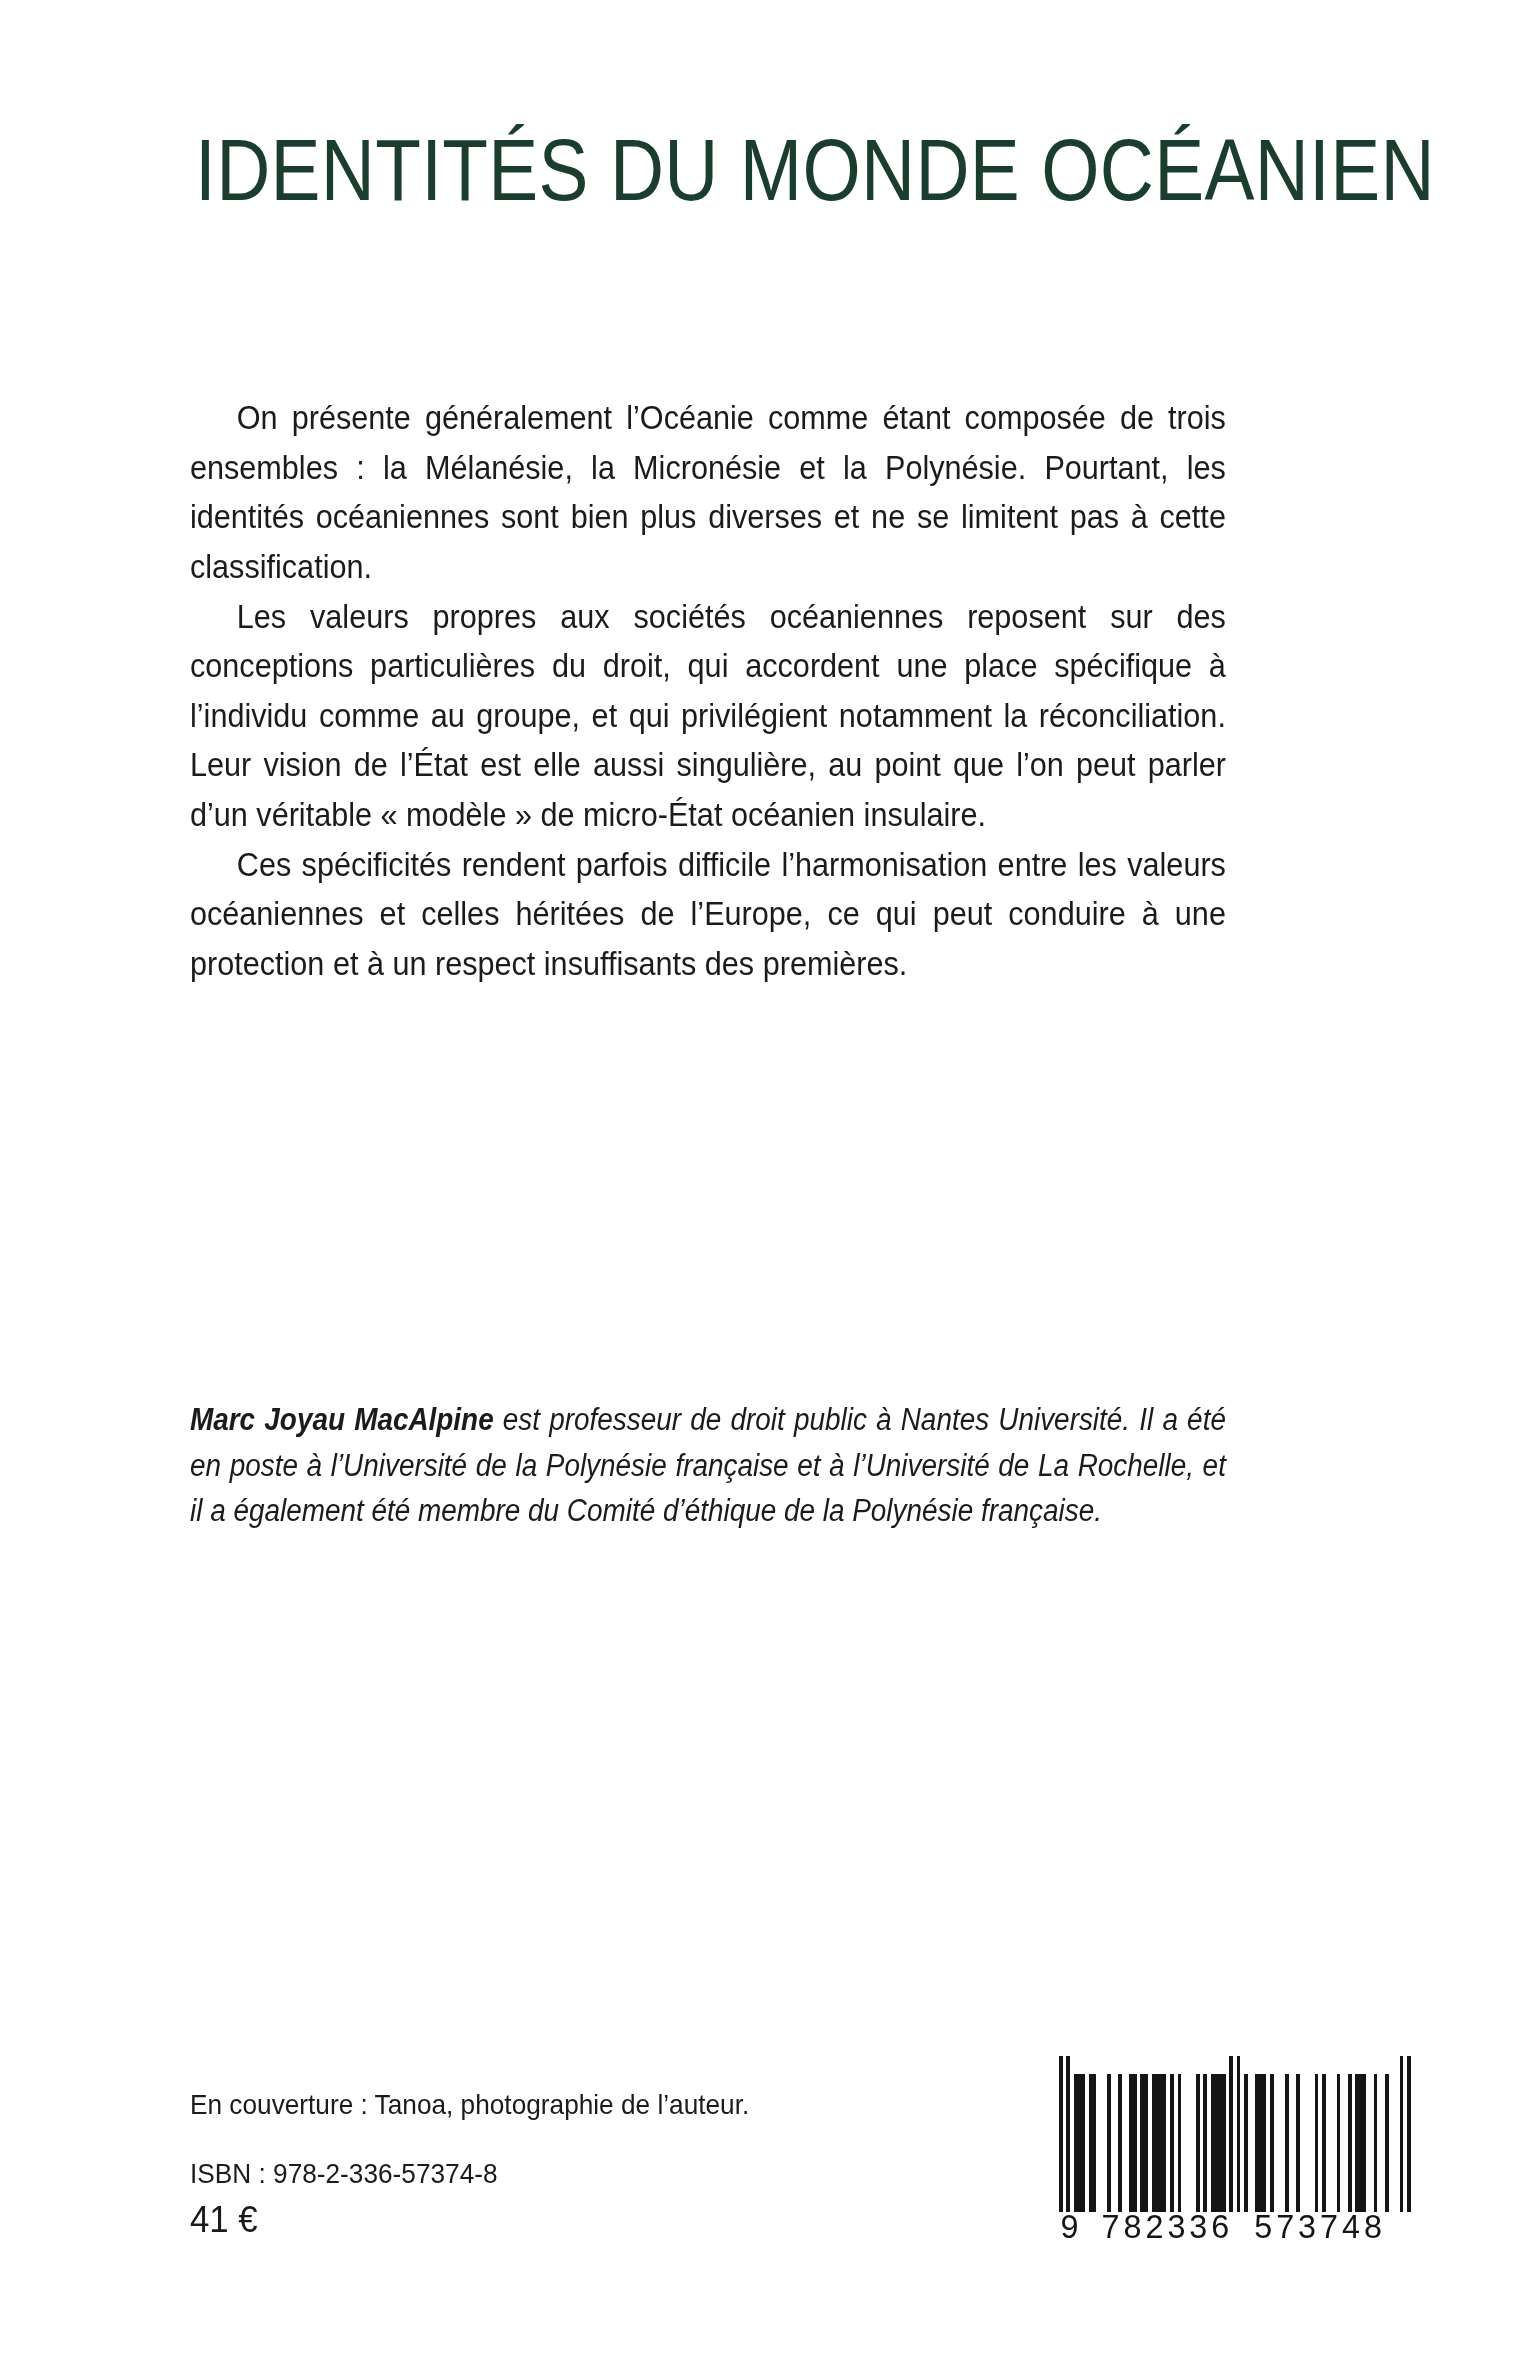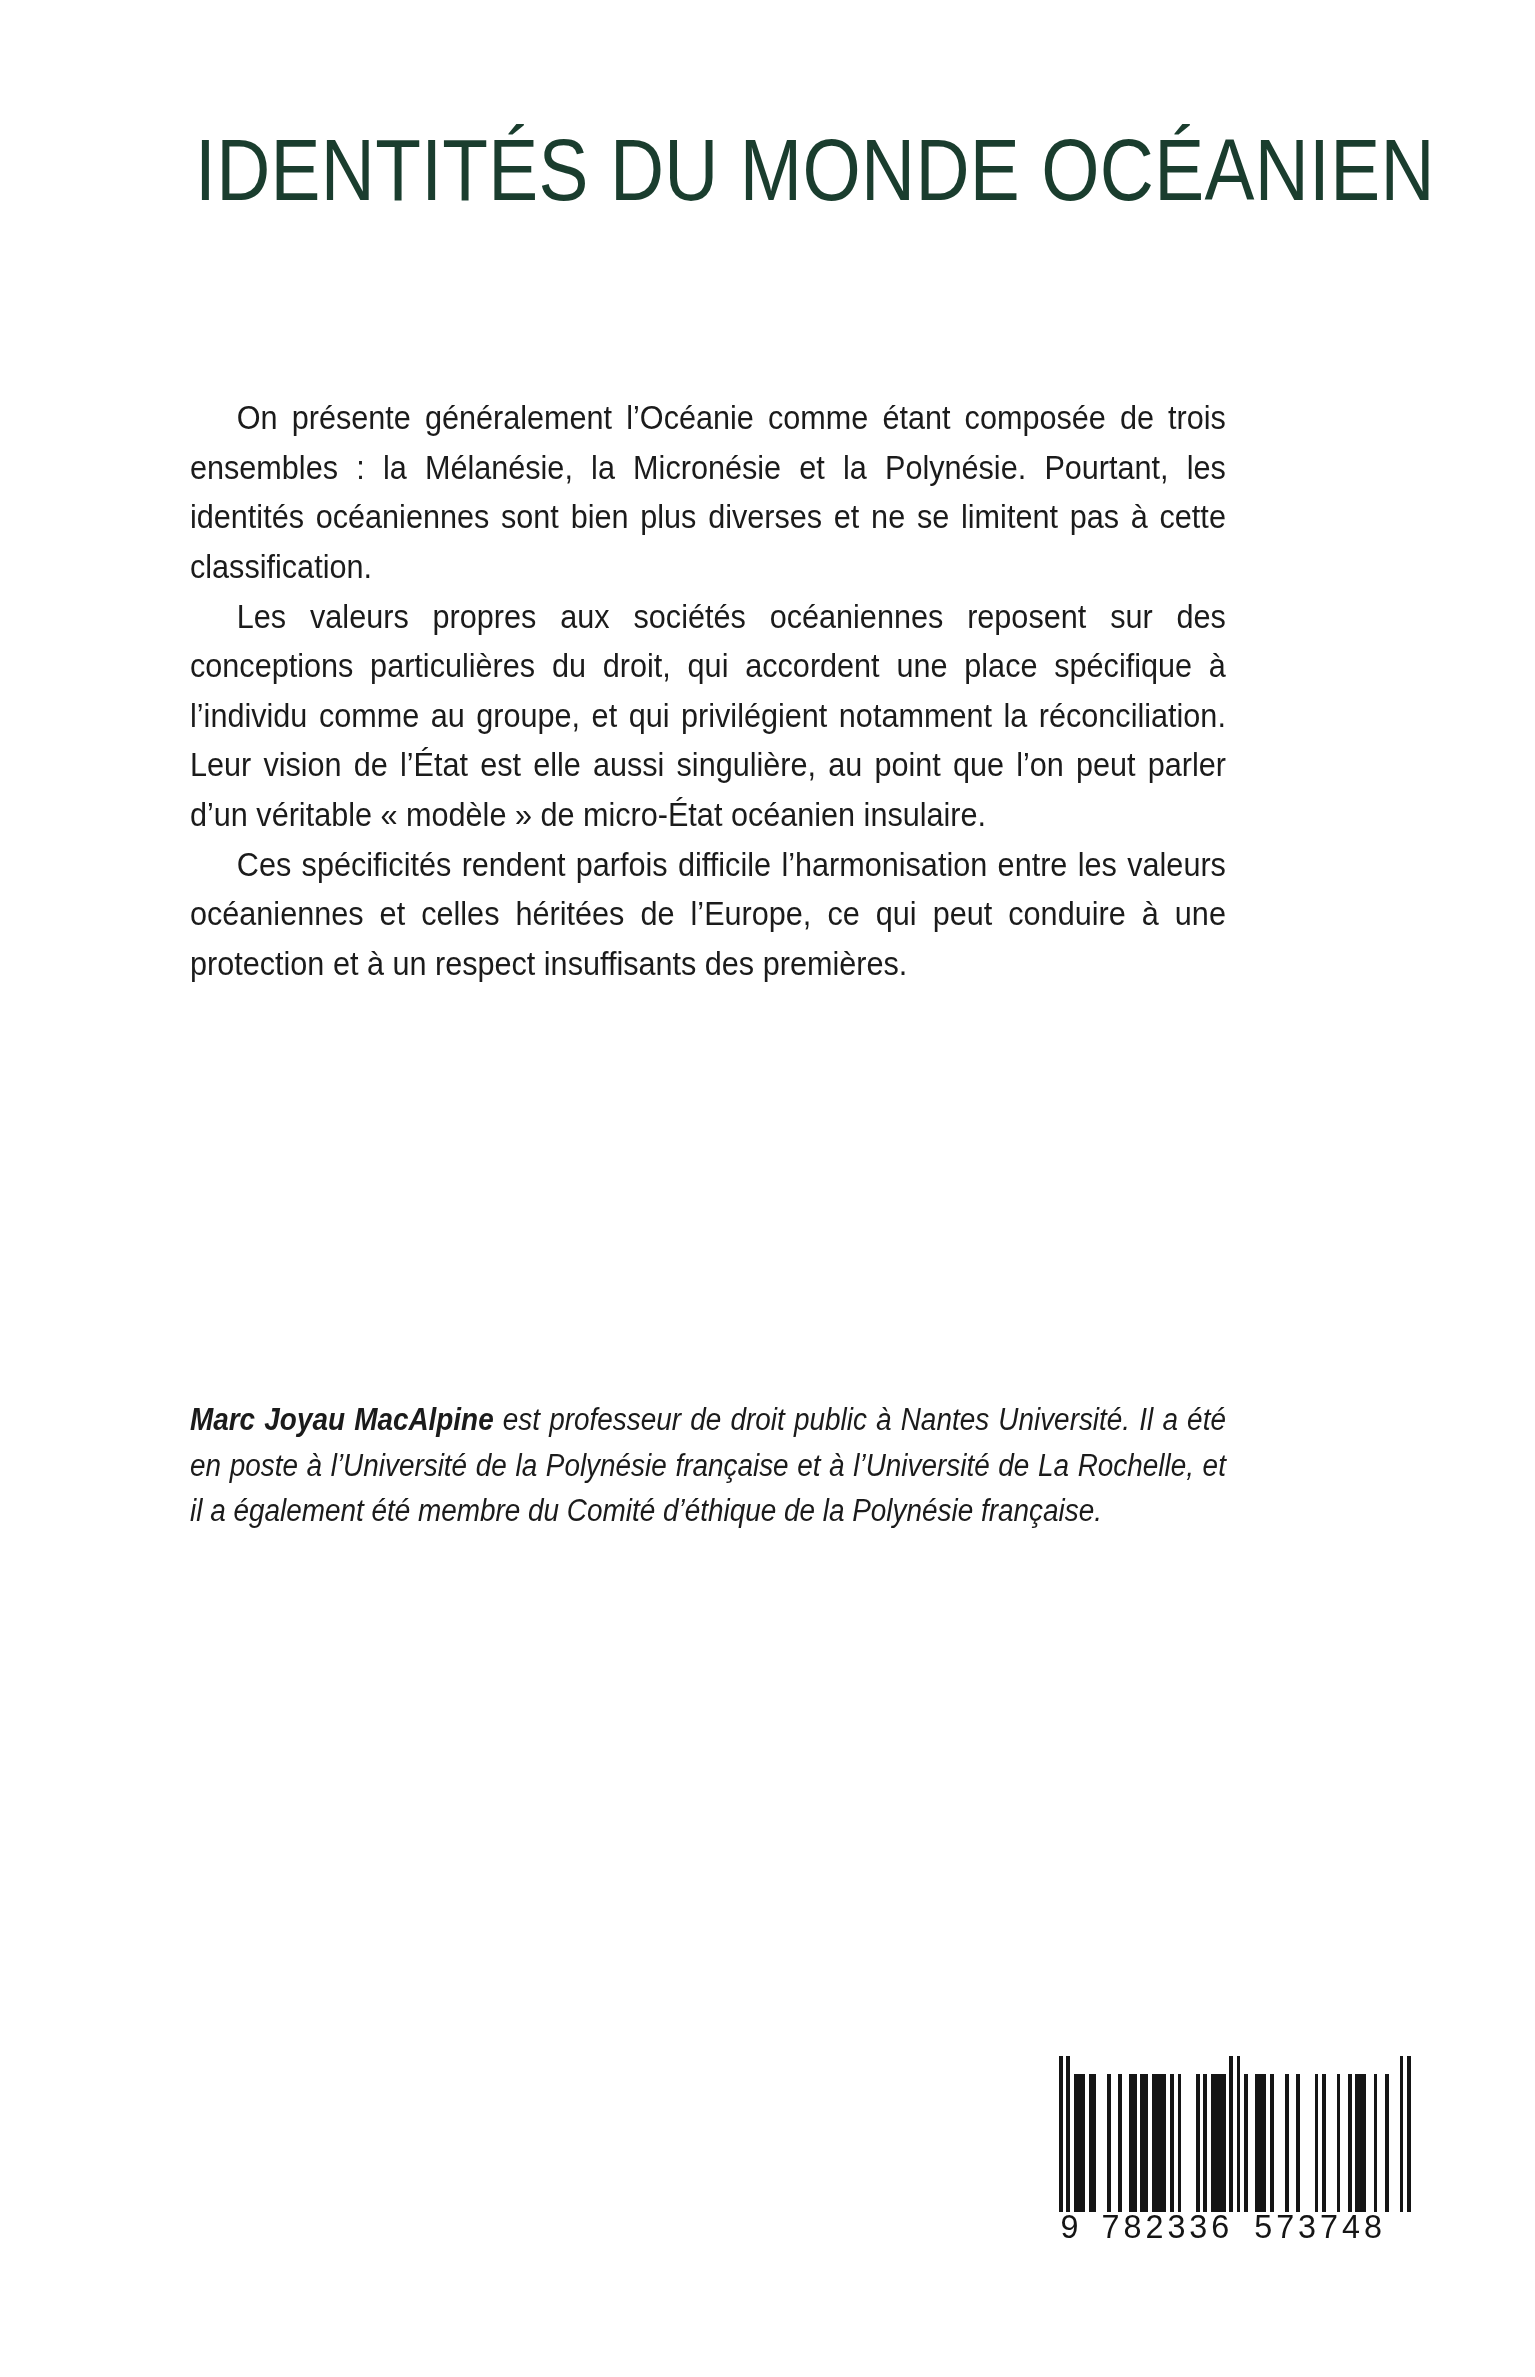"En couverture : Tanoa, photographie" div.footer { html: none -> <div> <div>En couverture : Tanoa, photographie de l’auteur.</div> <div>ISBN : 978-2-336-57374-8</div> <div>41 €</div> </div> }
